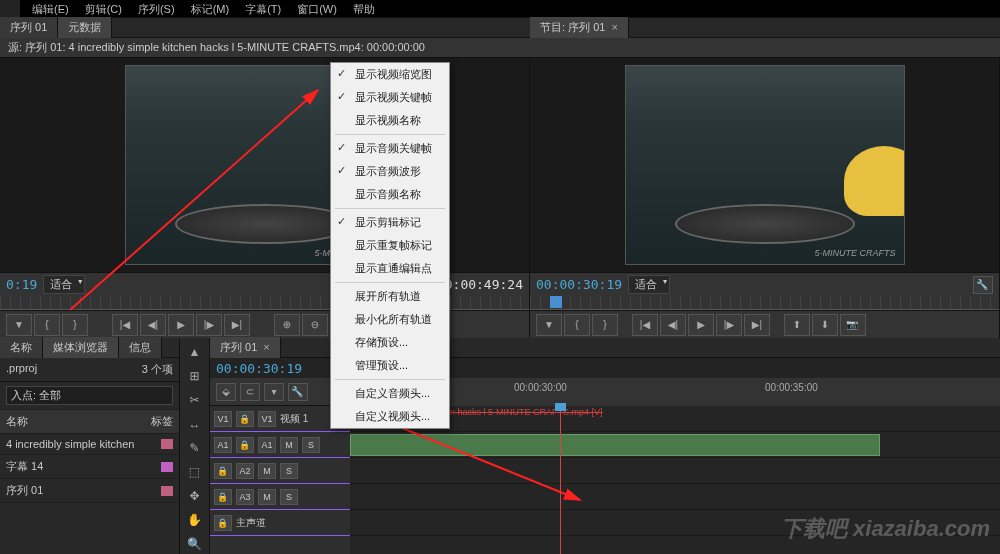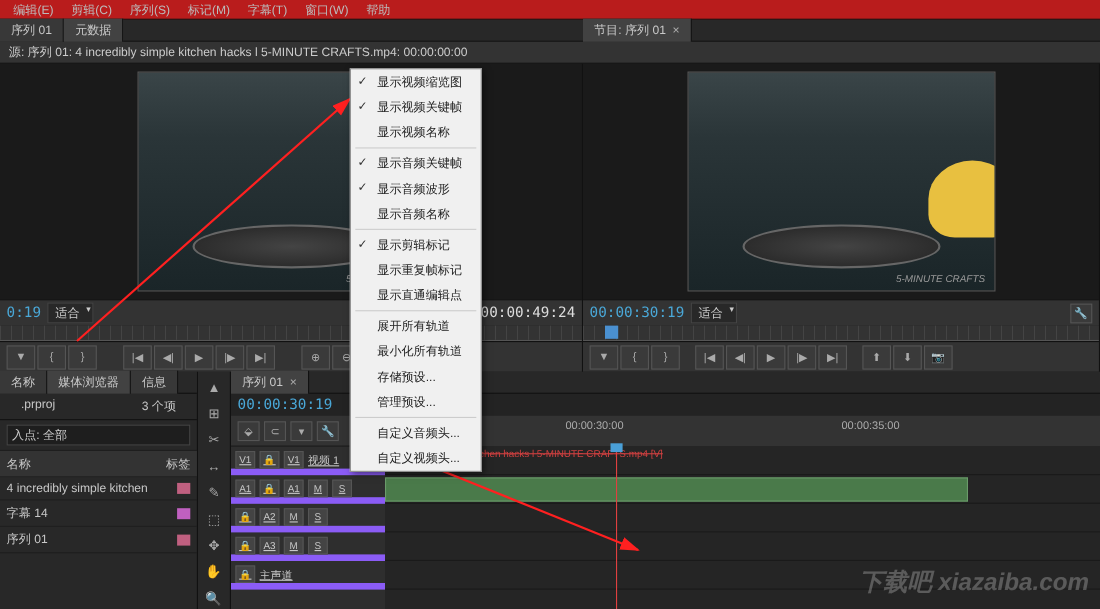"编辑(E)" .menubar { background: #b91c1c -> #000000; margin-left: none -> 20px }
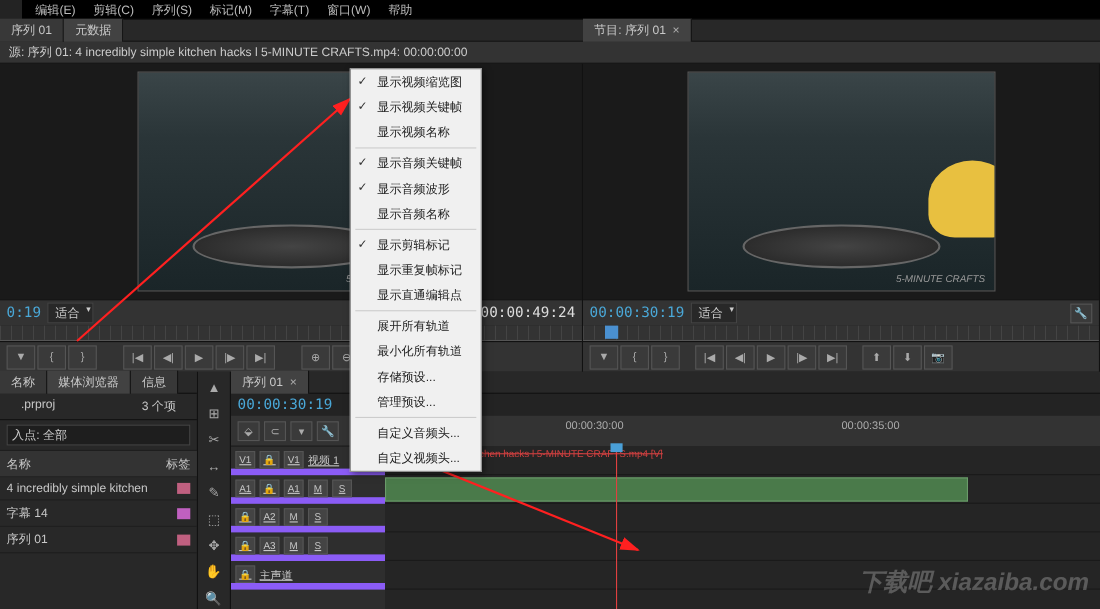"显示视频缩览图" .context-menu { left: 318px -> 330px }
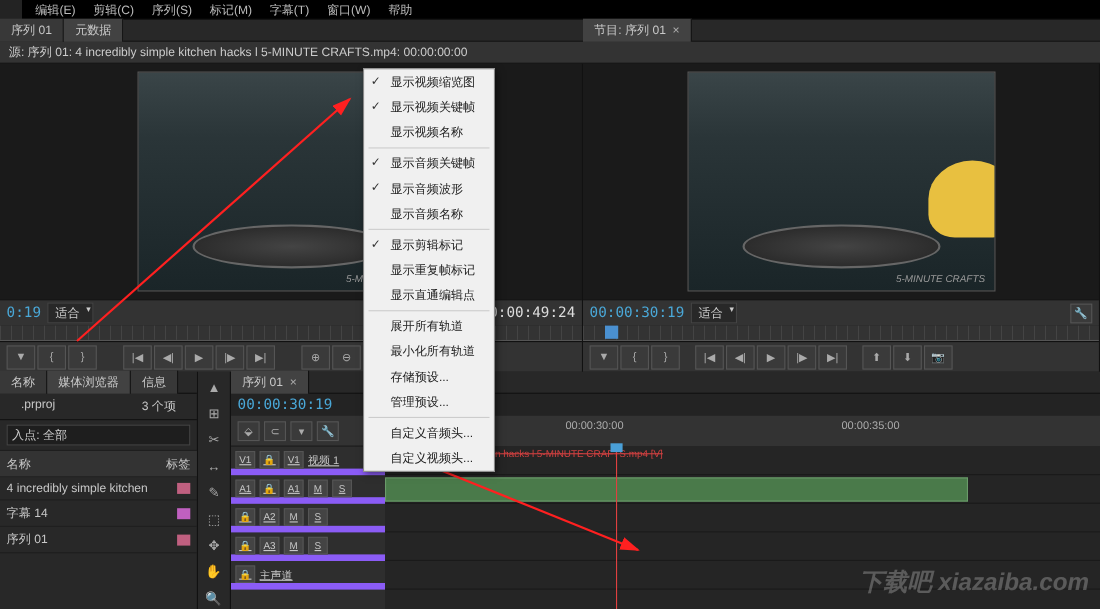".prproj" .proj-head { padding: 4px 19px -> 4px 6px }
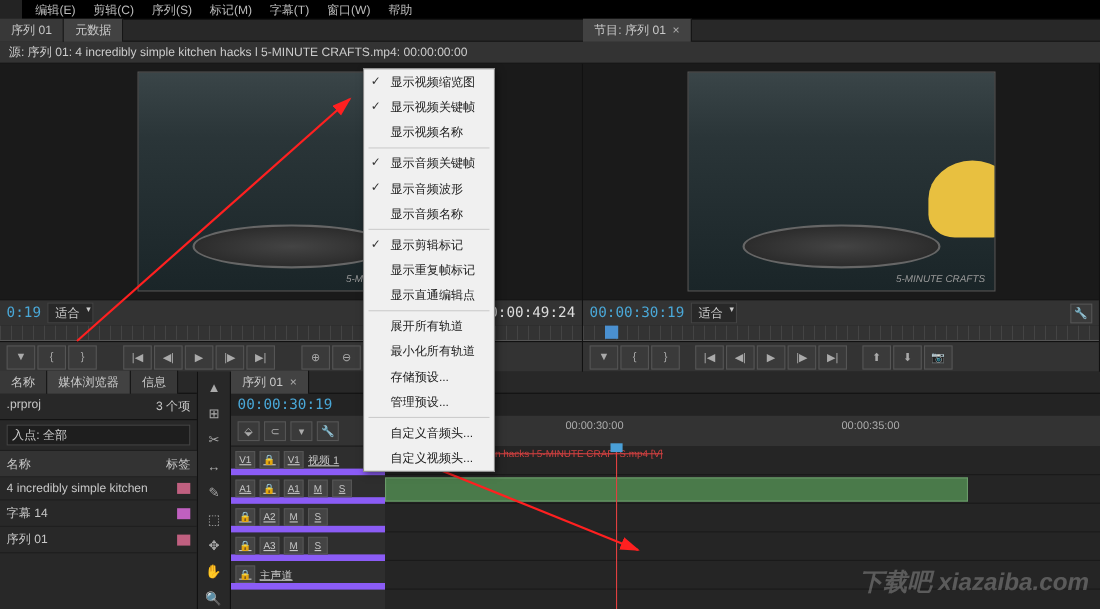"V1" .track-row { align-items: flex-end -> center; border-bottom: 6px solid #8b5cf6 -> 1px solid #8b5cf6; text-decoration: underline -> none }
